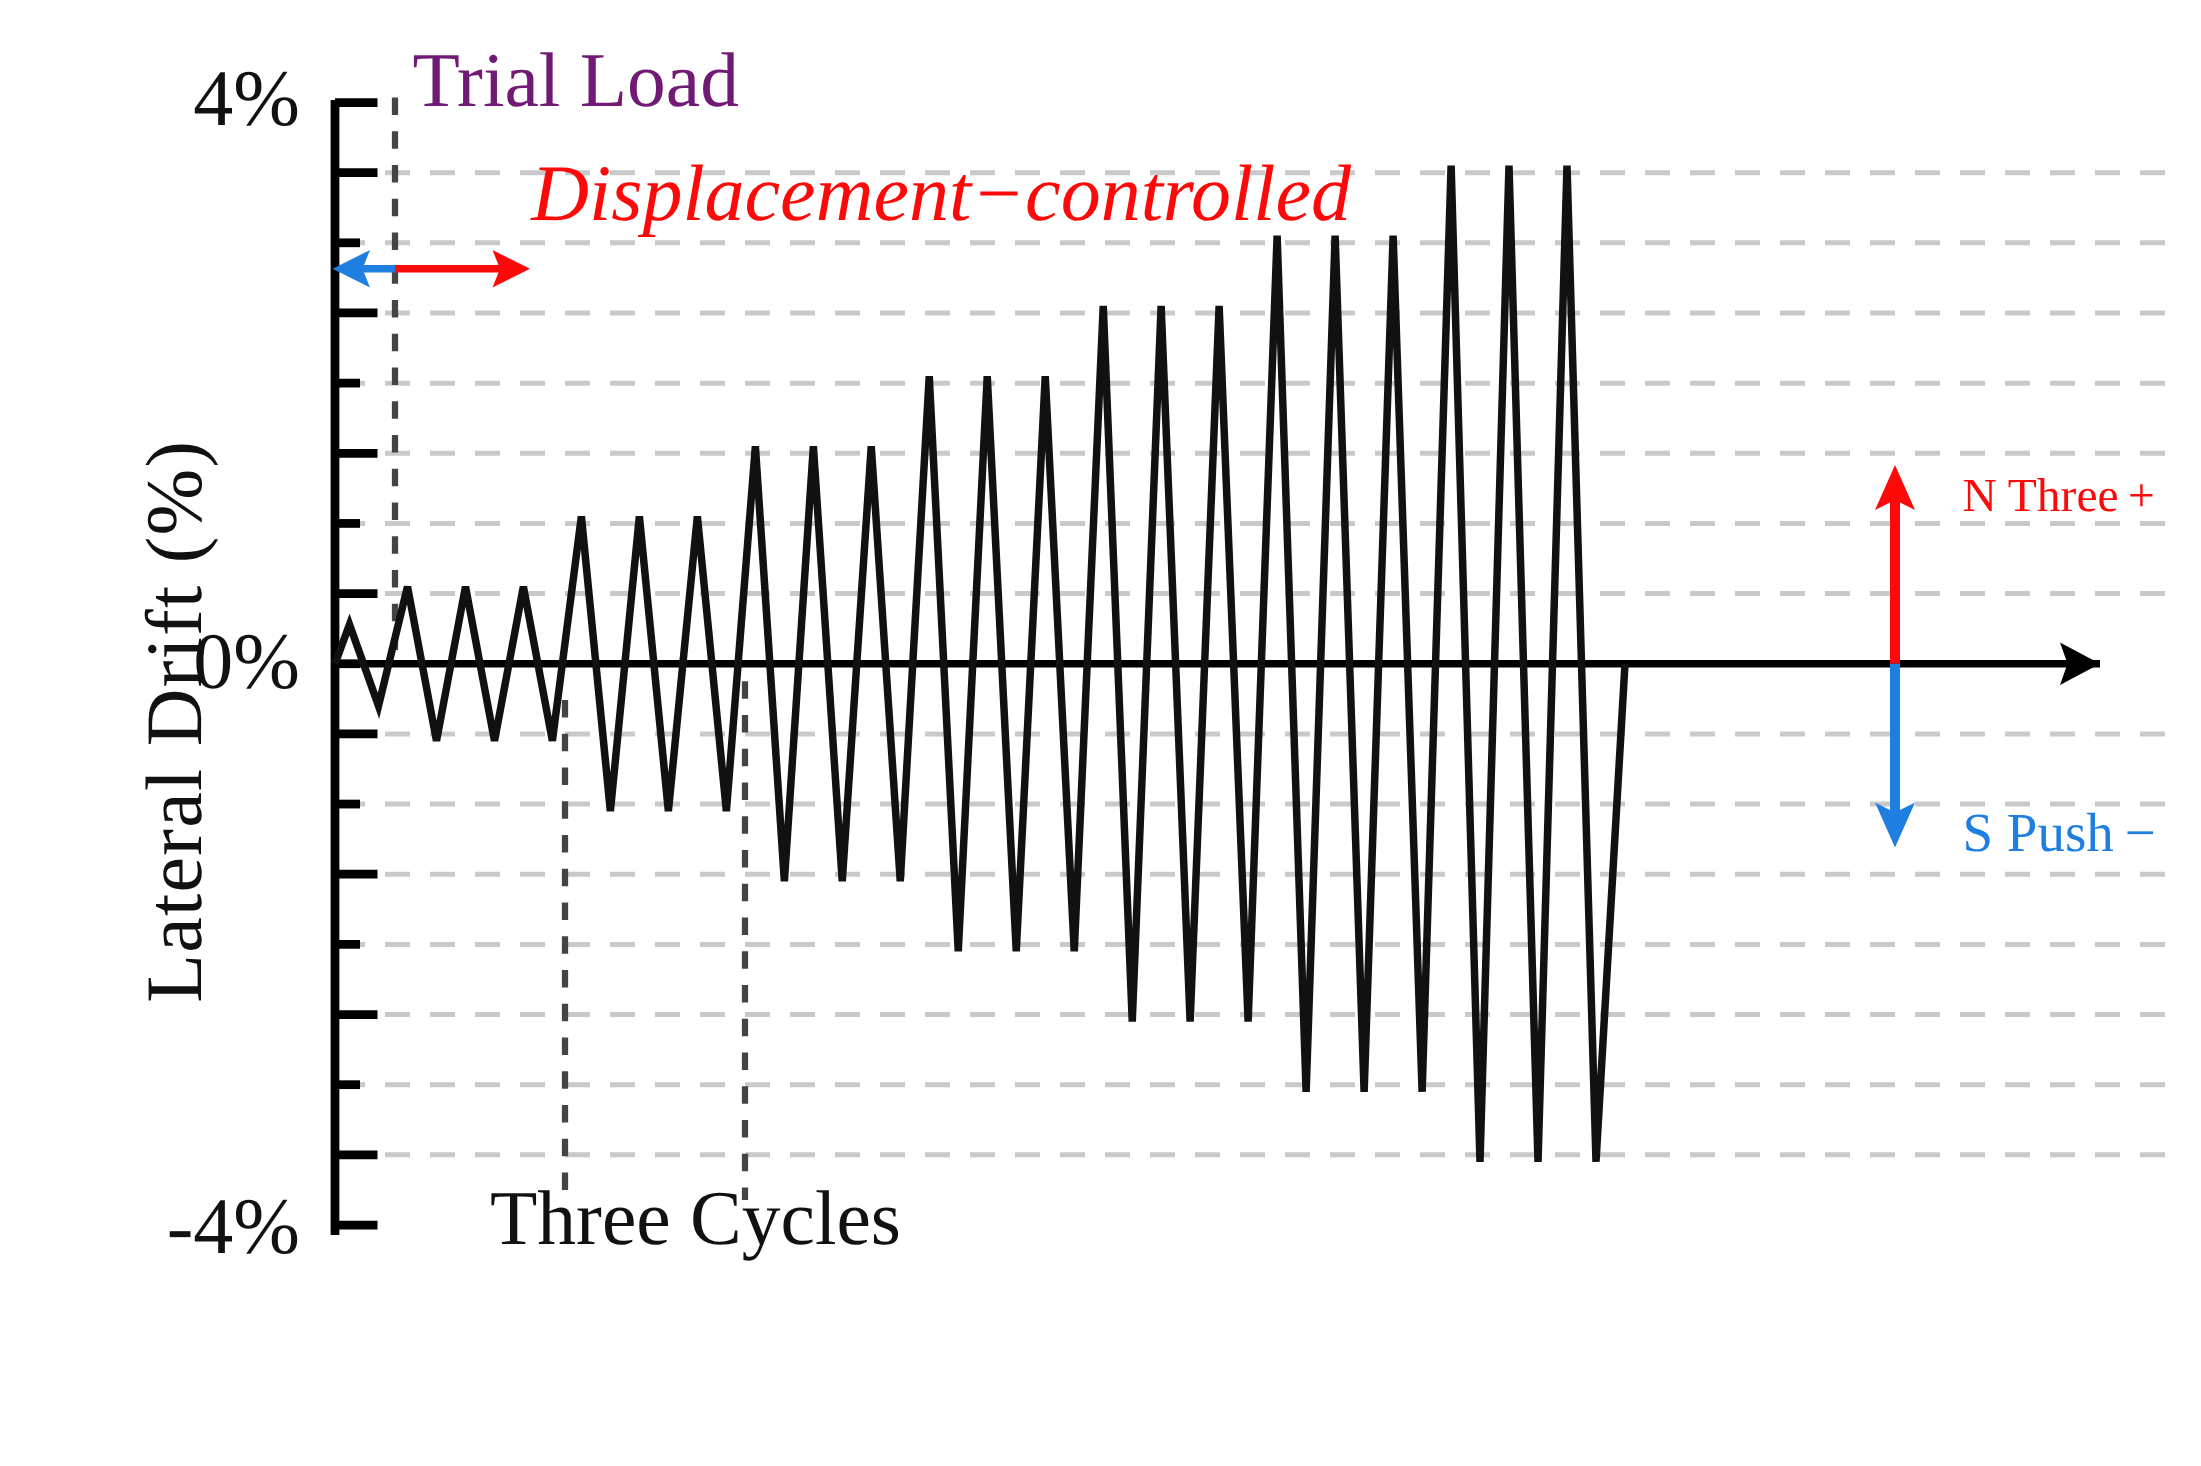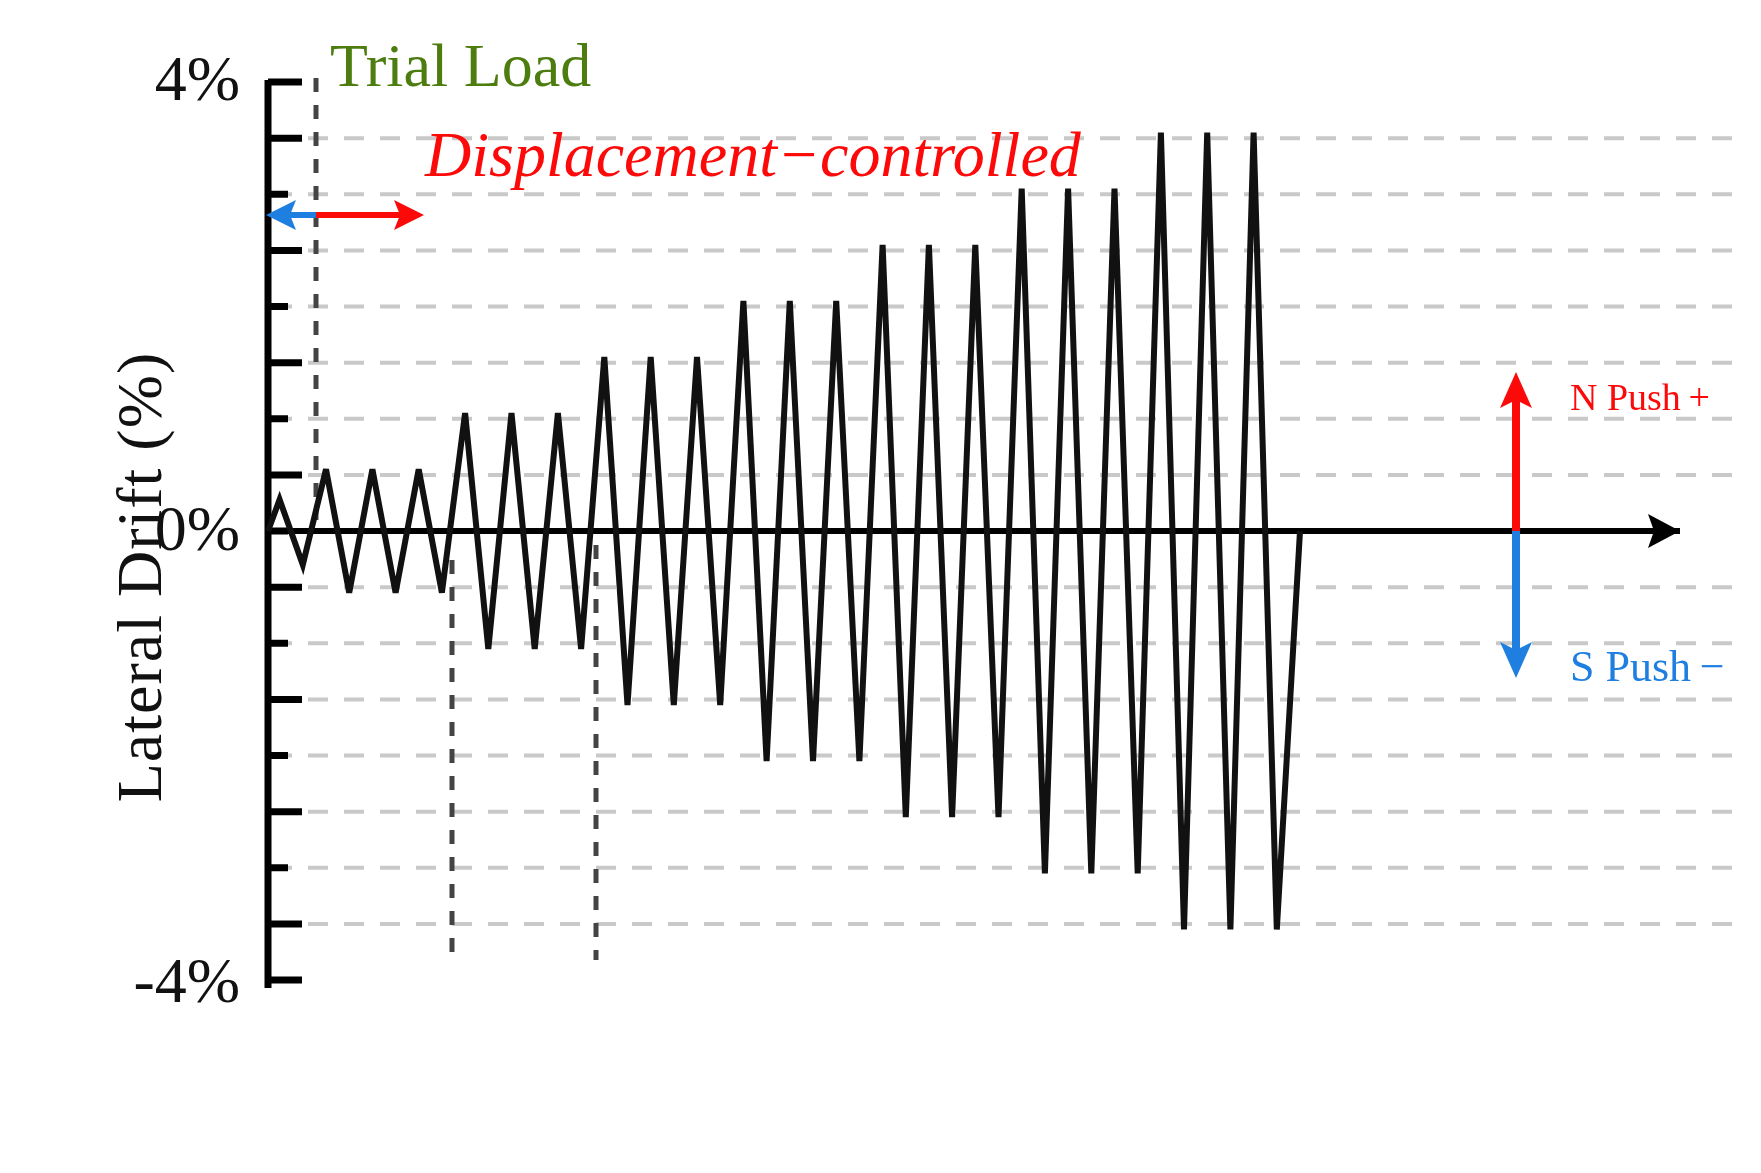"Trial Load" #trial-load-label { color: #4d7c0f -> #701a75 }
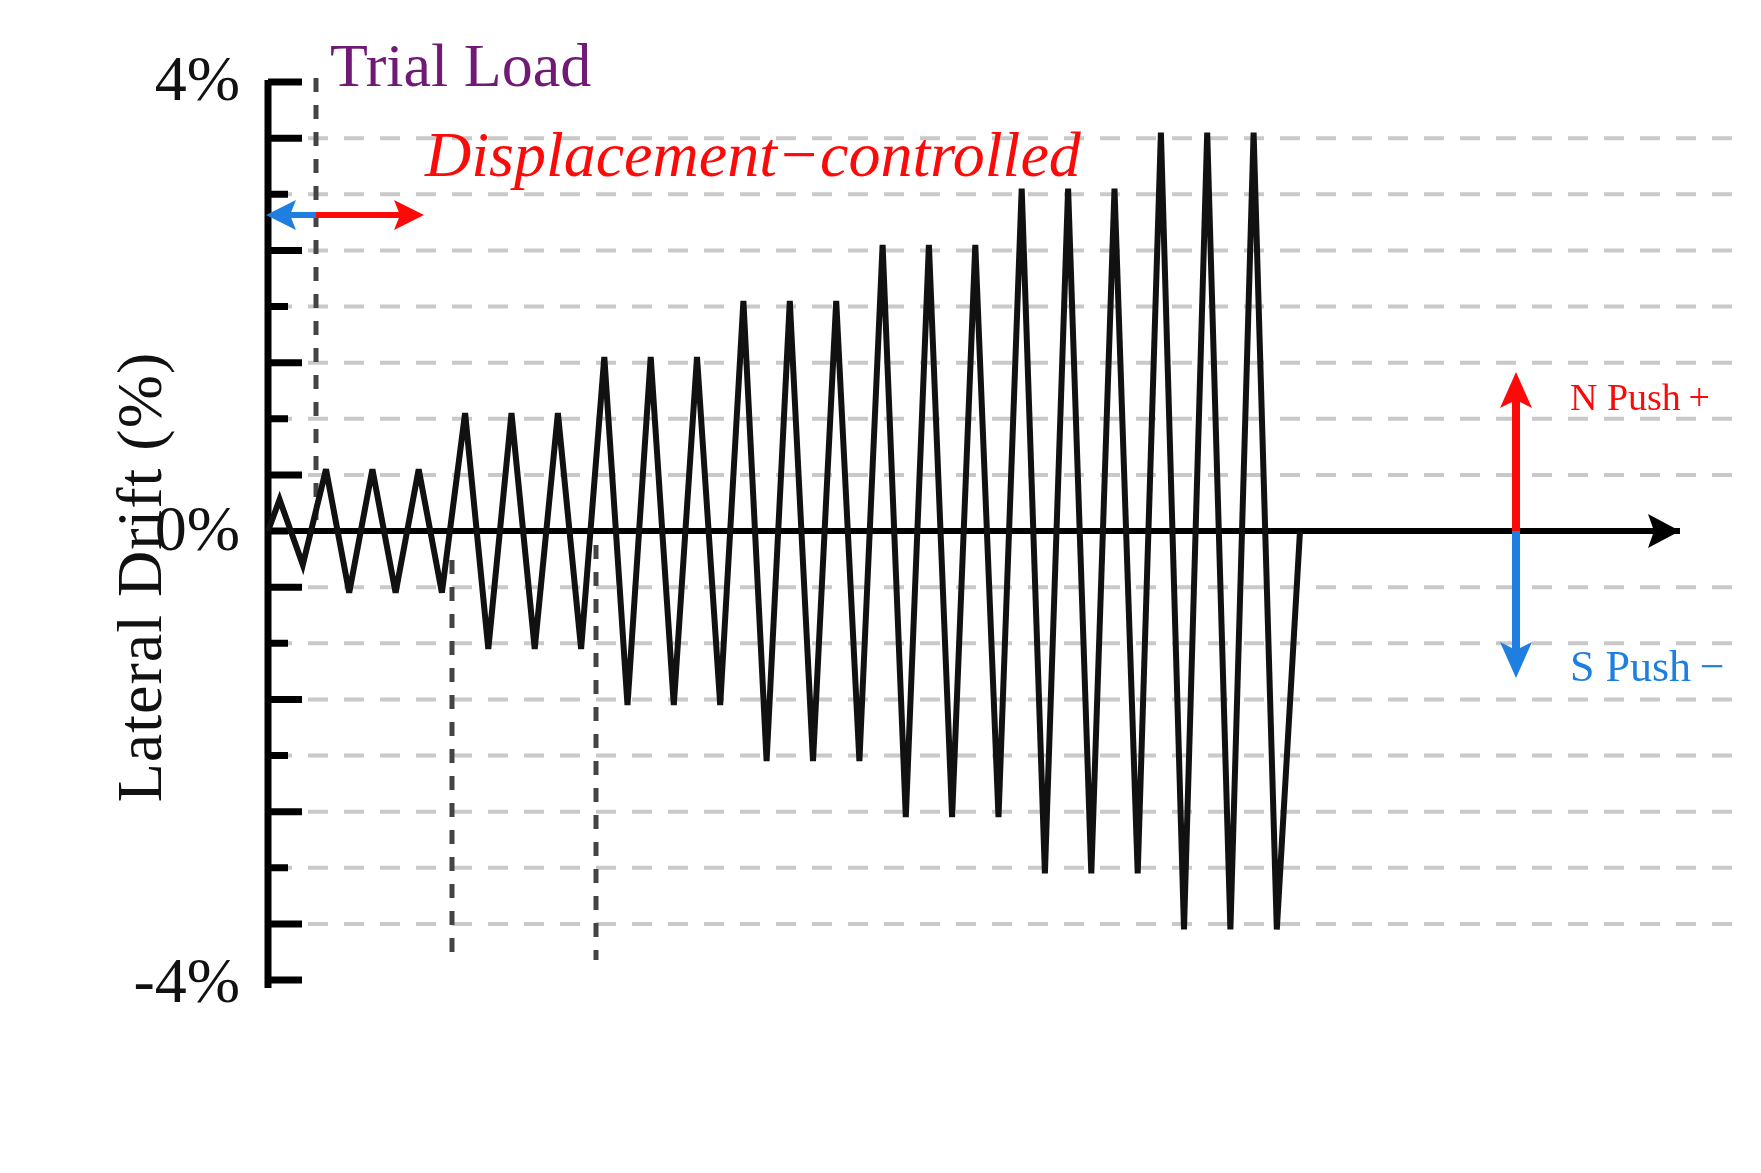"N Push +" div.anno { text: Push -> Three }
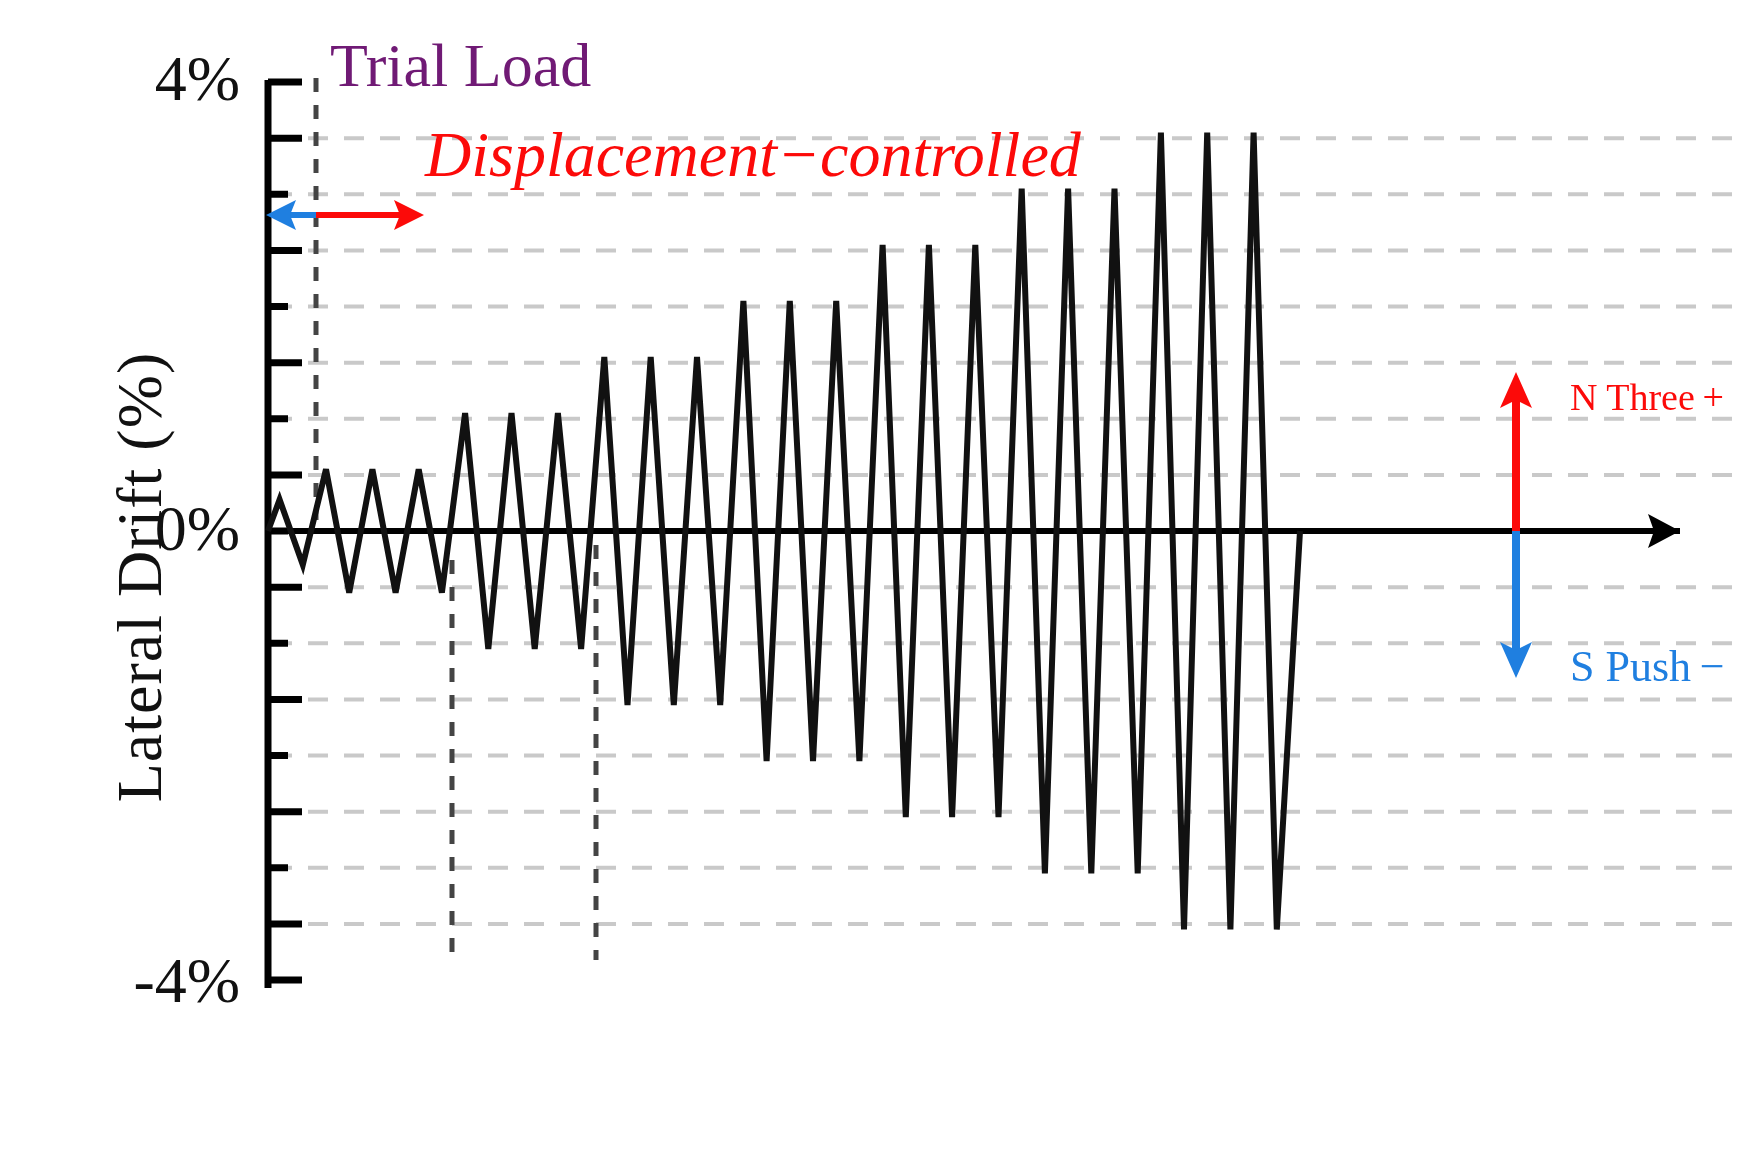"Three Cycles" div.anno { html: none -> <div>Three Cycles</div> }
